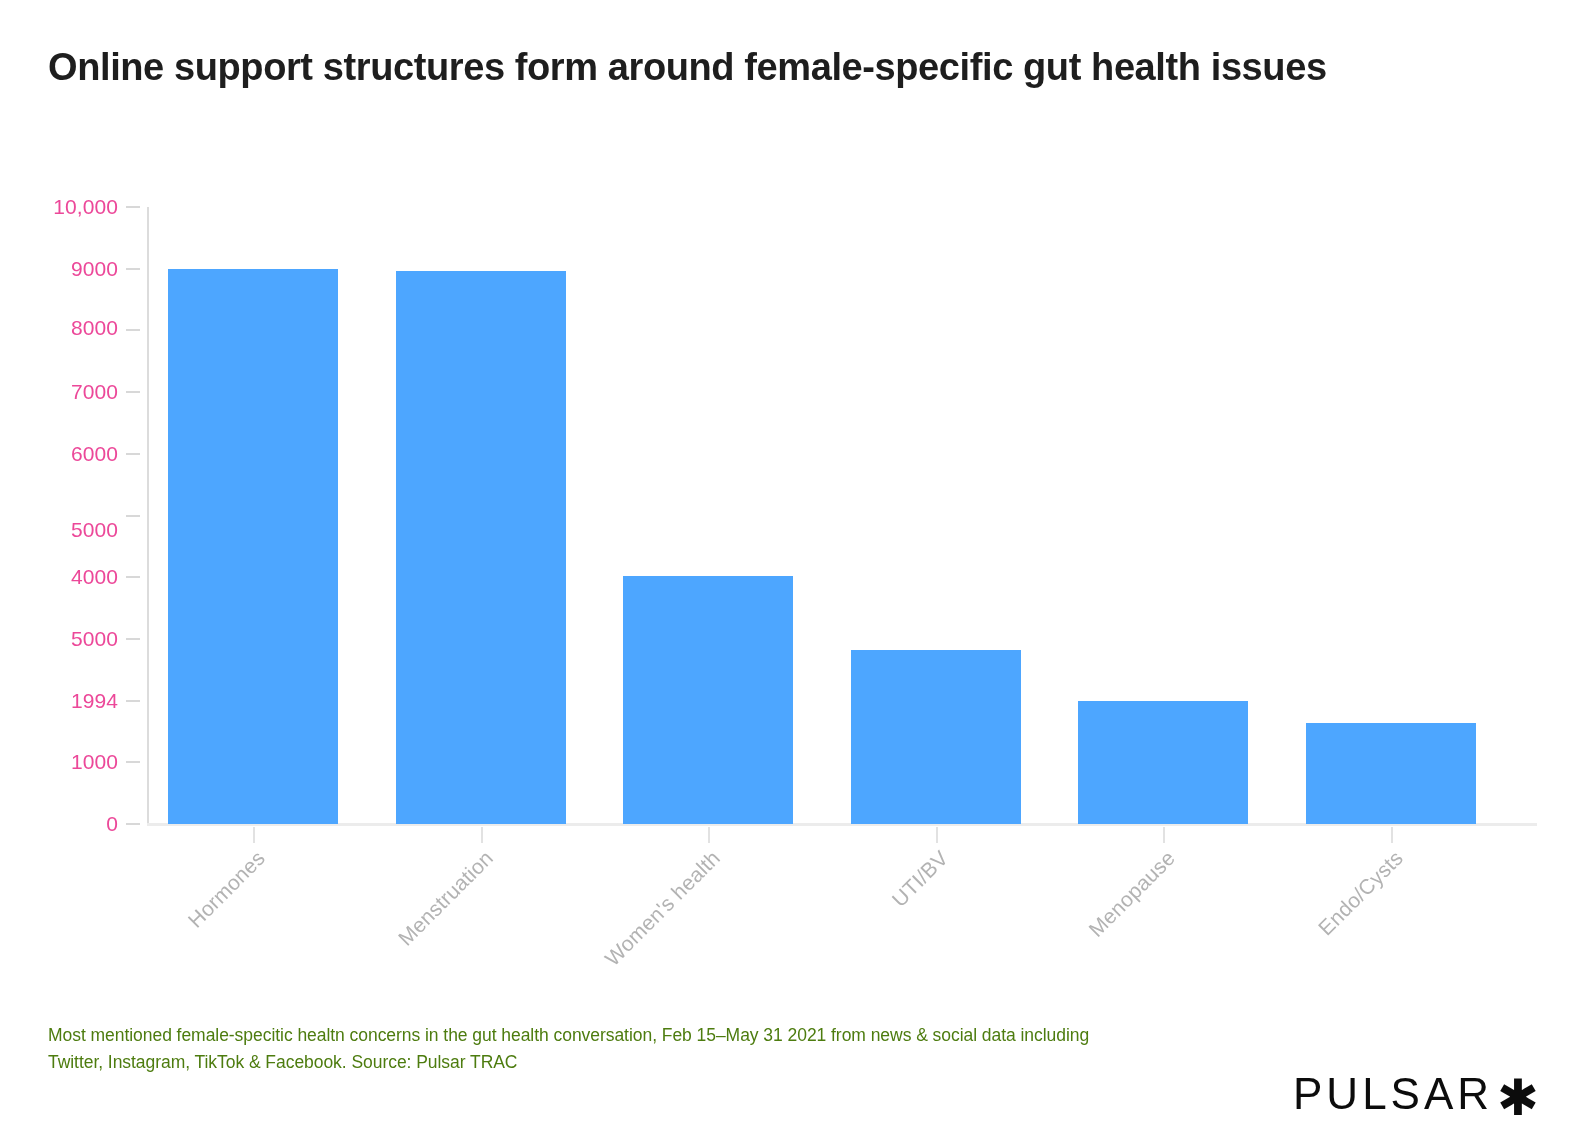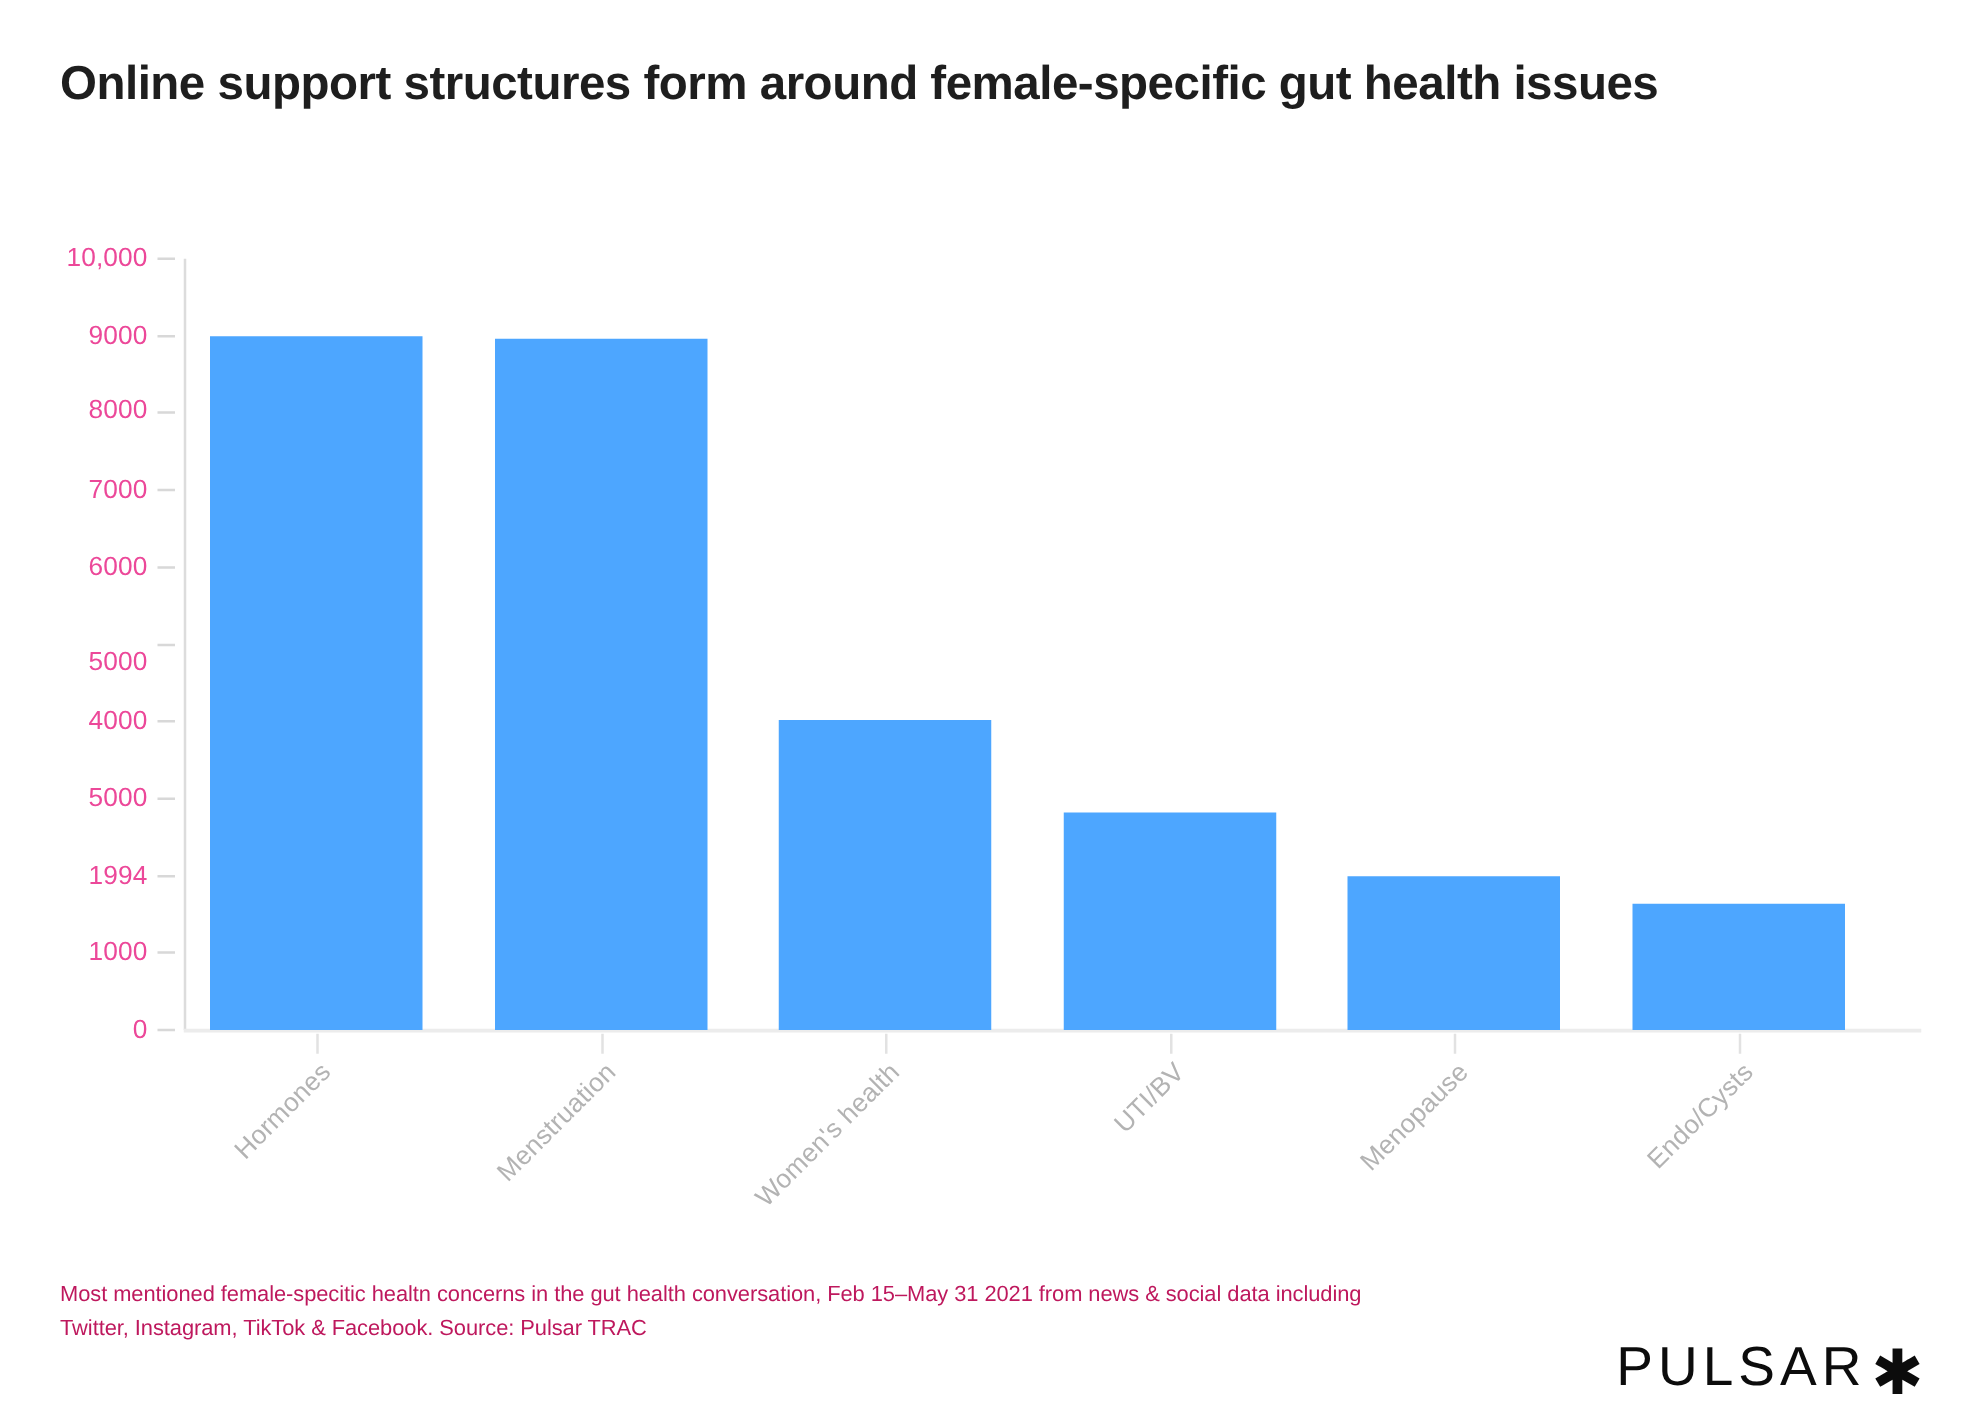"Most mentioned female-specitic healtn" .footer-line { color: #be185d -> #4d7c0f }
